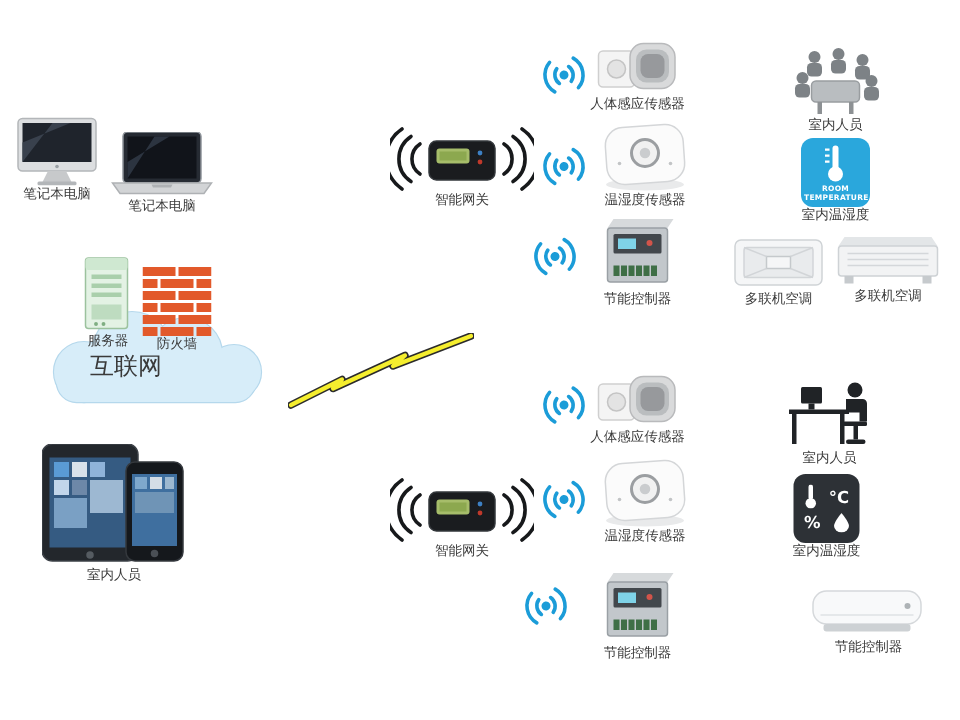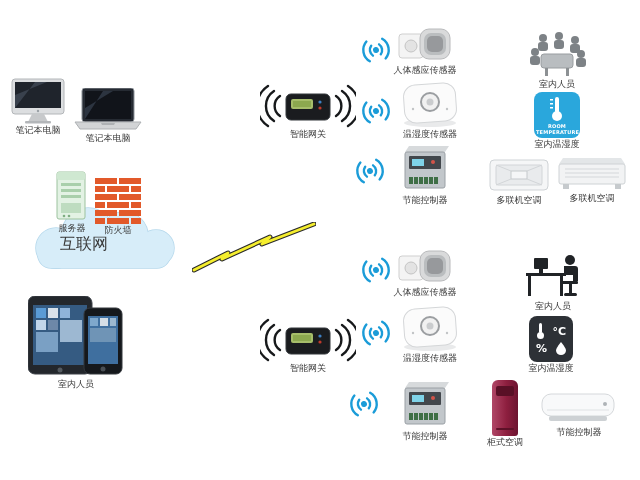"柜式空调" div.node { html: <div> <div></div> <span>柜式空调</span> </div> -> none }
